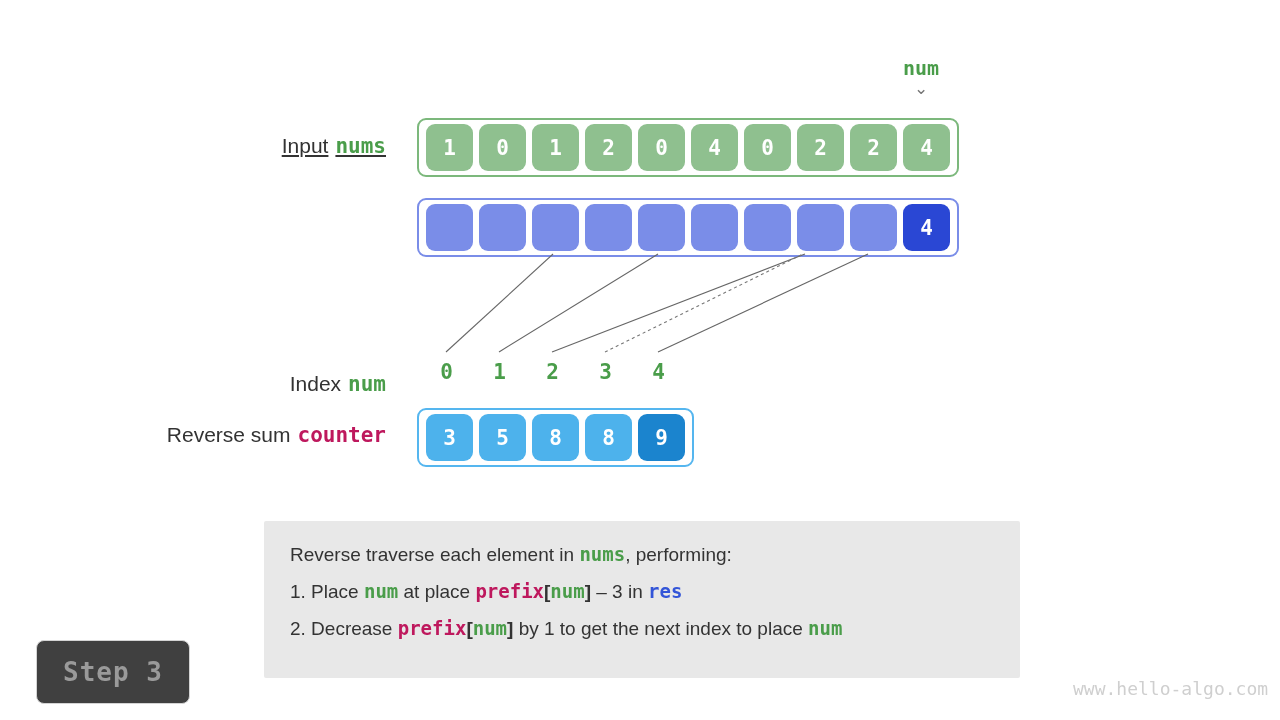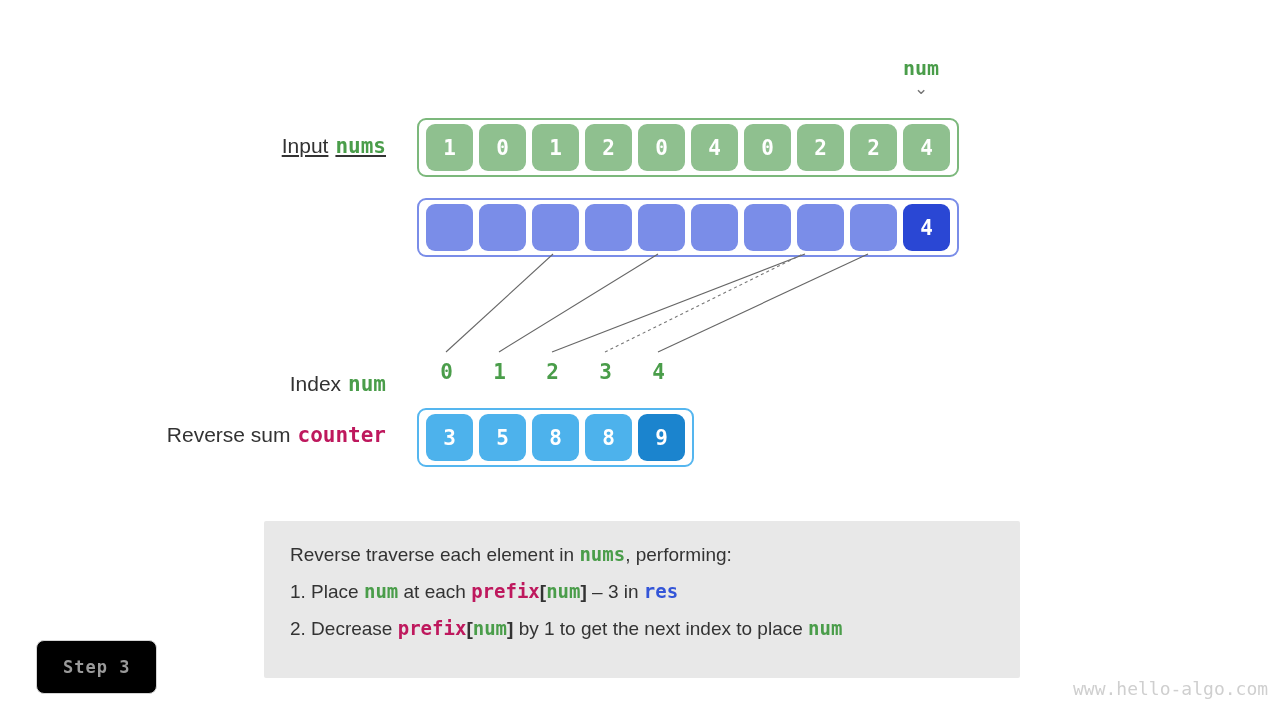"at each" span { text: each -> place }
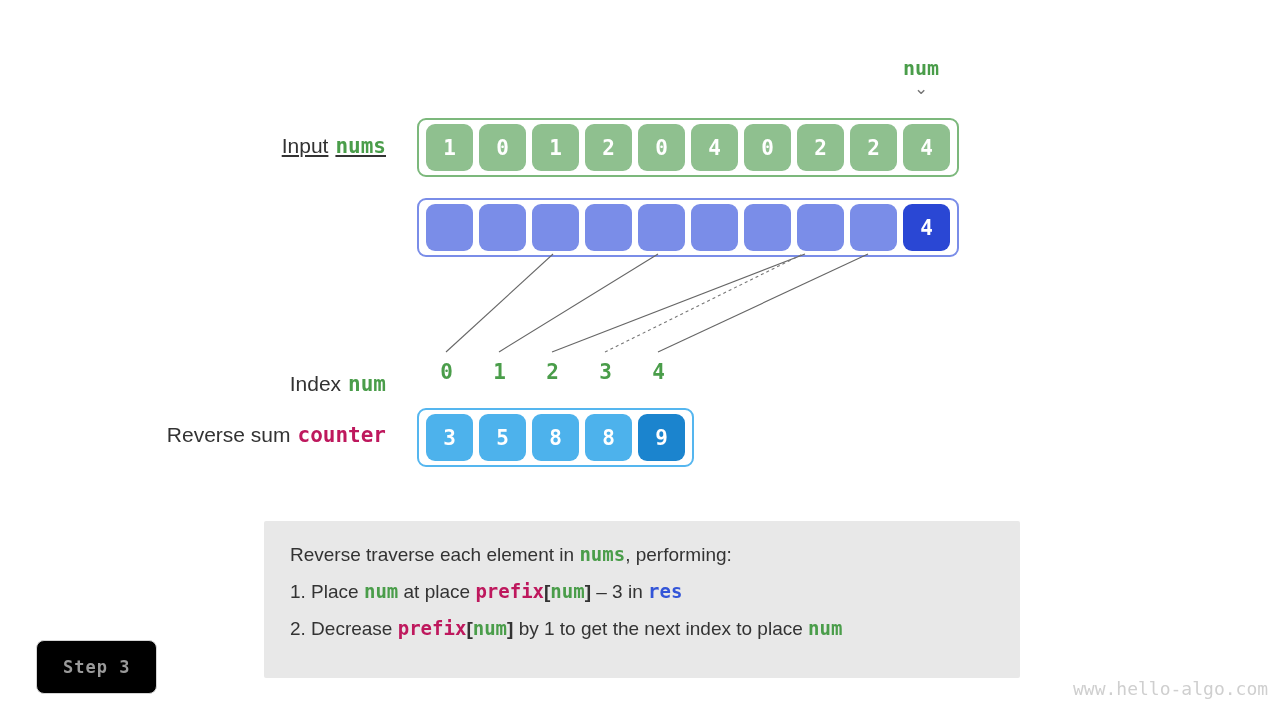"Step 3" .step-badge { background: #000000 -> #404040; font-size: 17px -> 26px }
